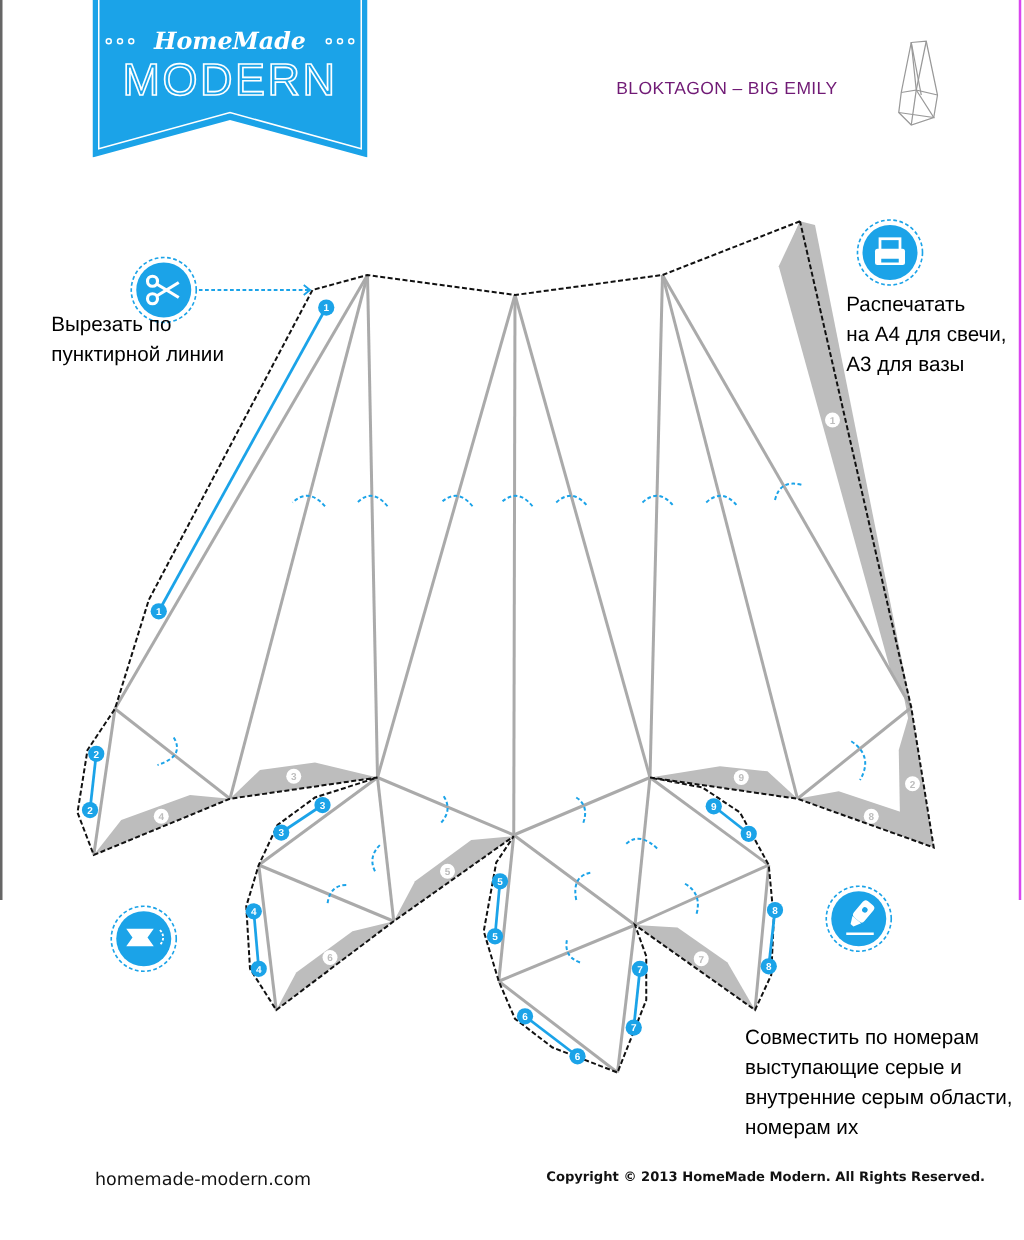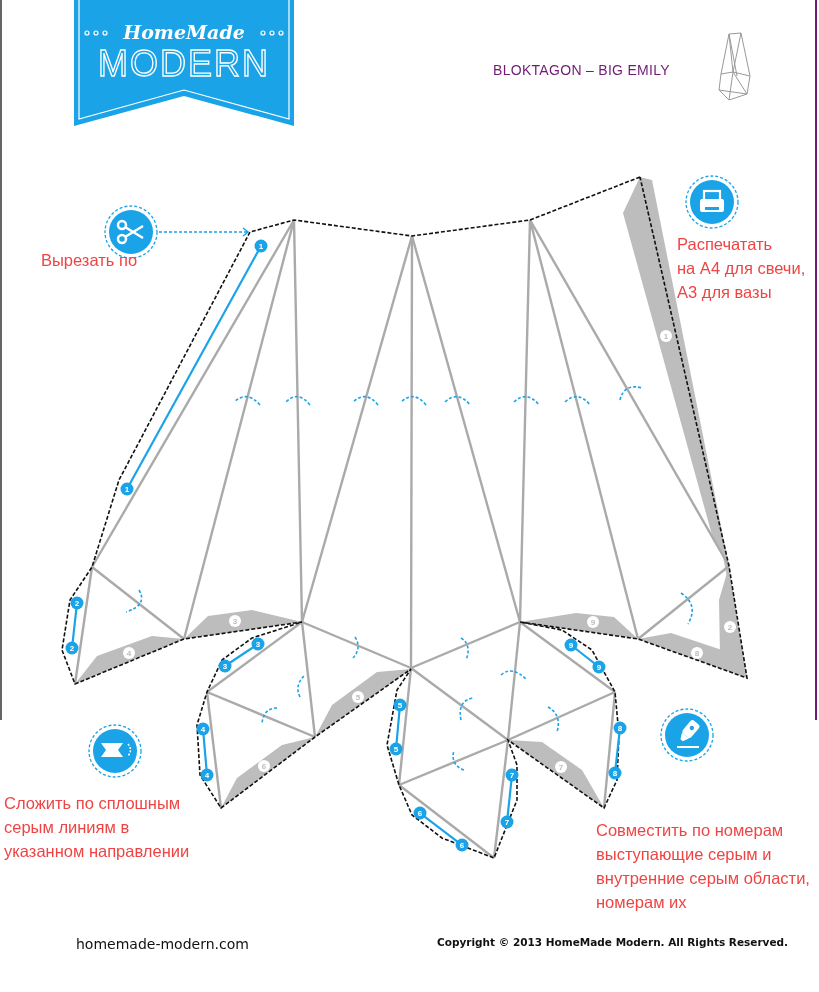"HomeMade" .page { border-right: 2px solid #701a75 -> 2px solid #d946ef }
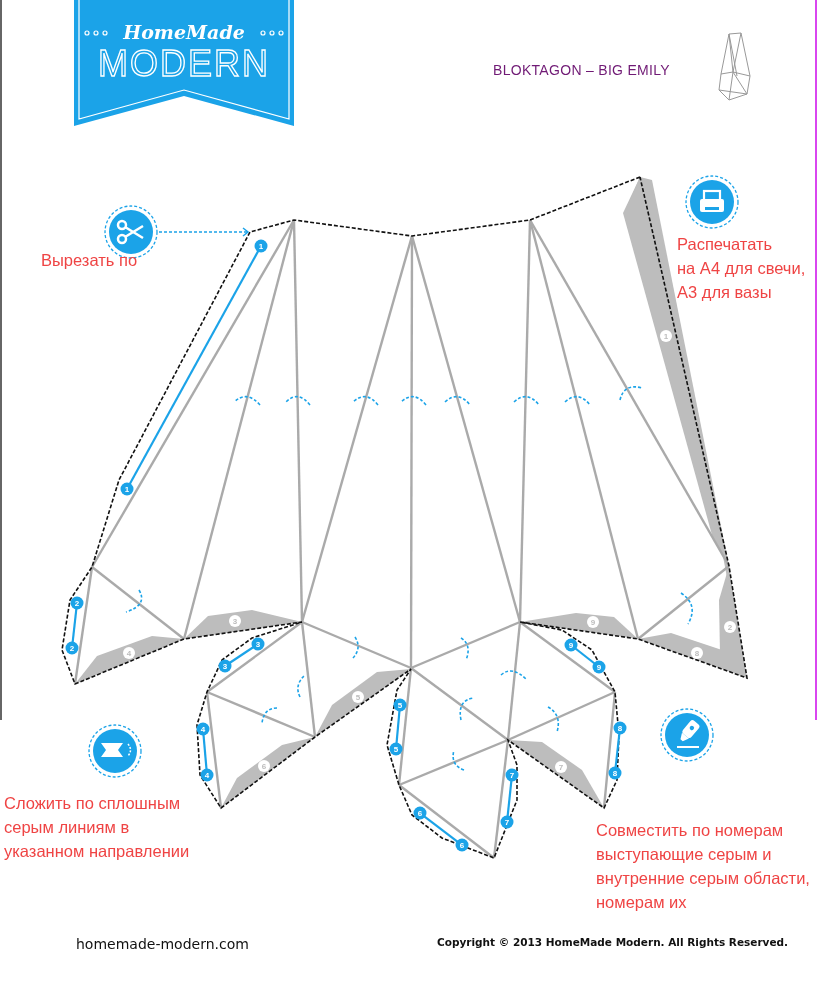"Распечатать" .instr { color: #ef4444 -> #000000 }
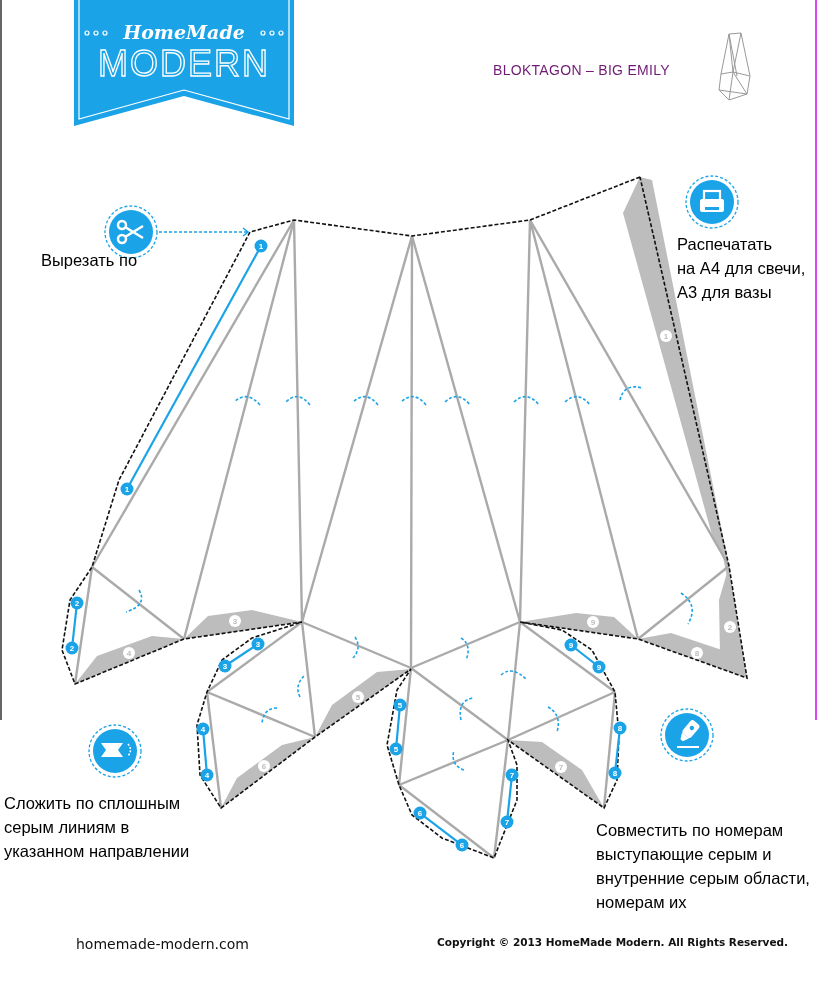"пунктирной линии" div { html: none -> <div>пунктирной линии</div> }
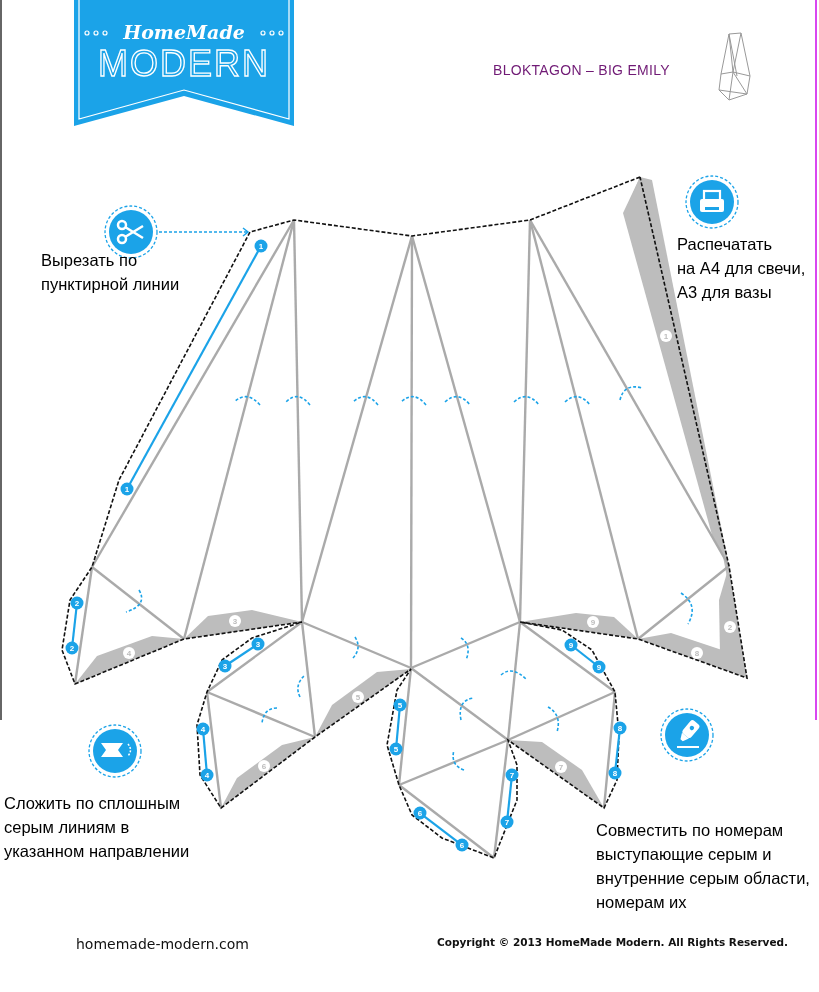"Сложить по сплошным" div.instr { html: <div> <div>Сложить по сплошным</div> <div>серым линиям в</div> <div>указанном направлении</div> </div> -> none }
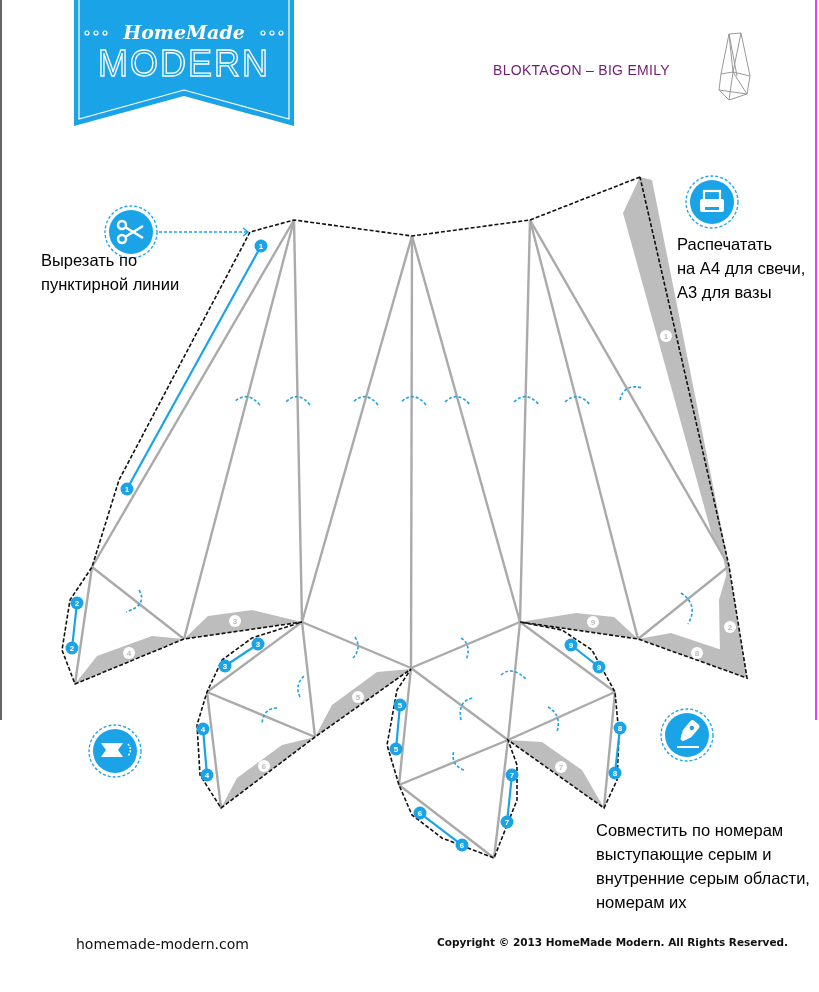"выступающие серым и" div { text: серым -> серые }
